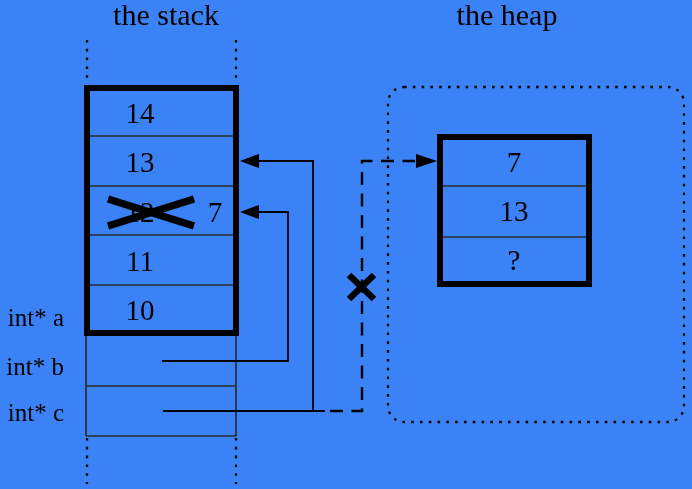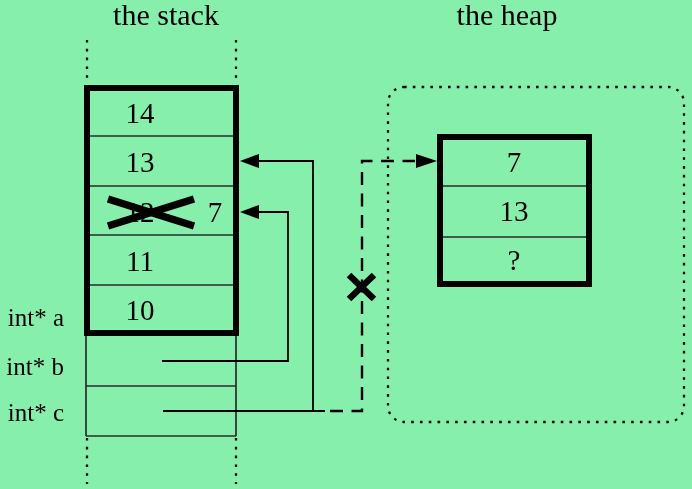"the stack" .canvas { background: #86efac -> #3b82f6 }
